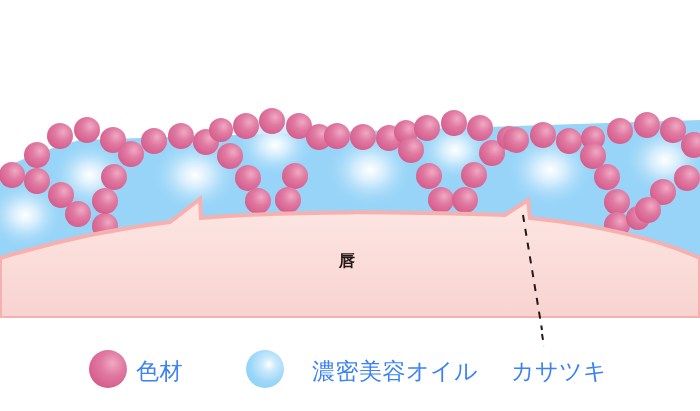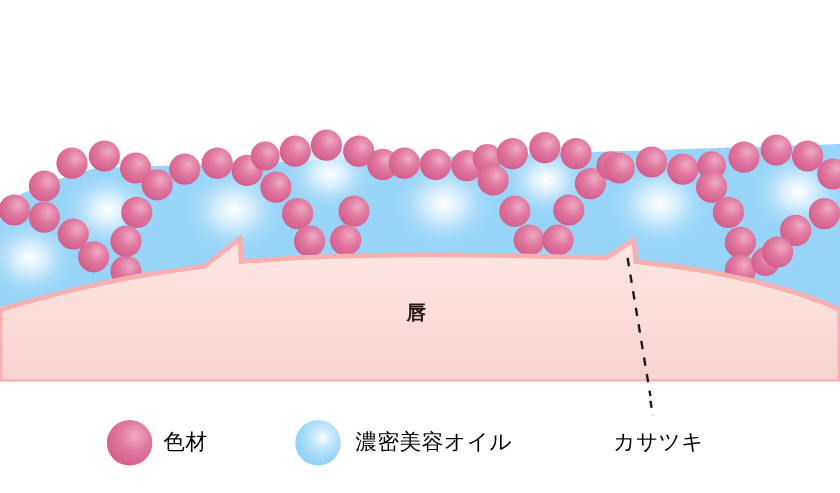"色材" .legend-text { color: #000000 -> #3b82f6; font-size: 18px -> 23px }
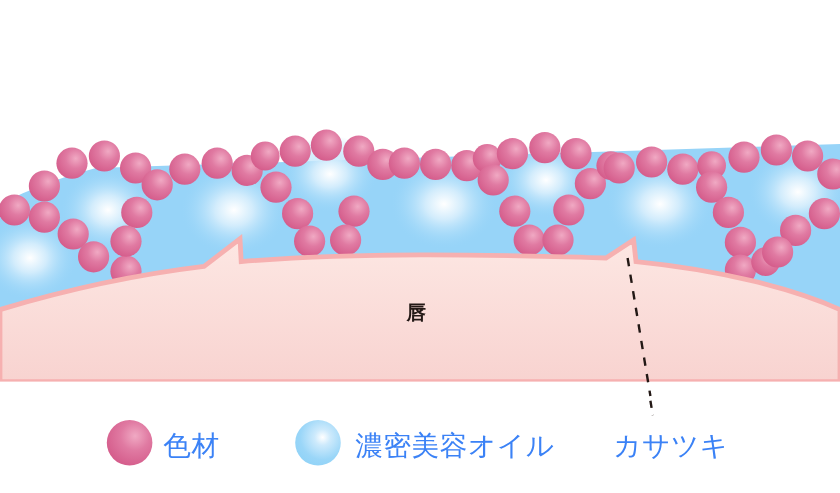"濃密美容オイル" div.legend-text { left: 296px -> 312px }
